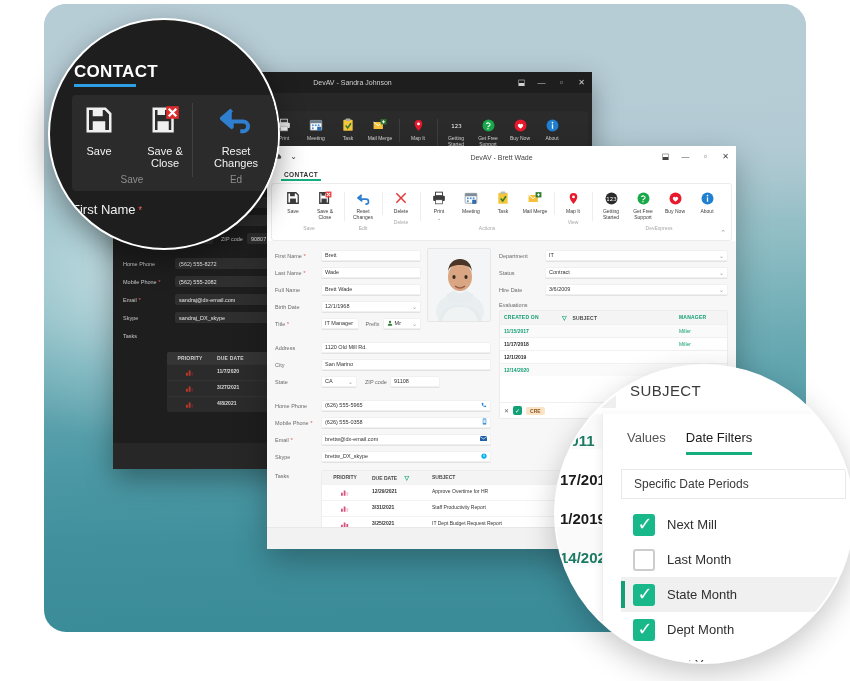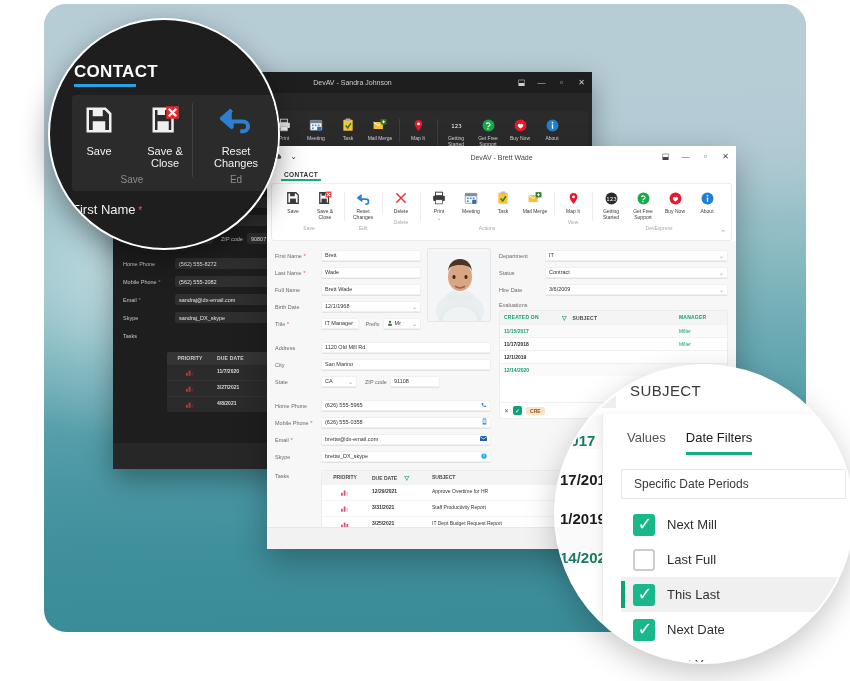"2017" div { text: 2017 -> 2011 }
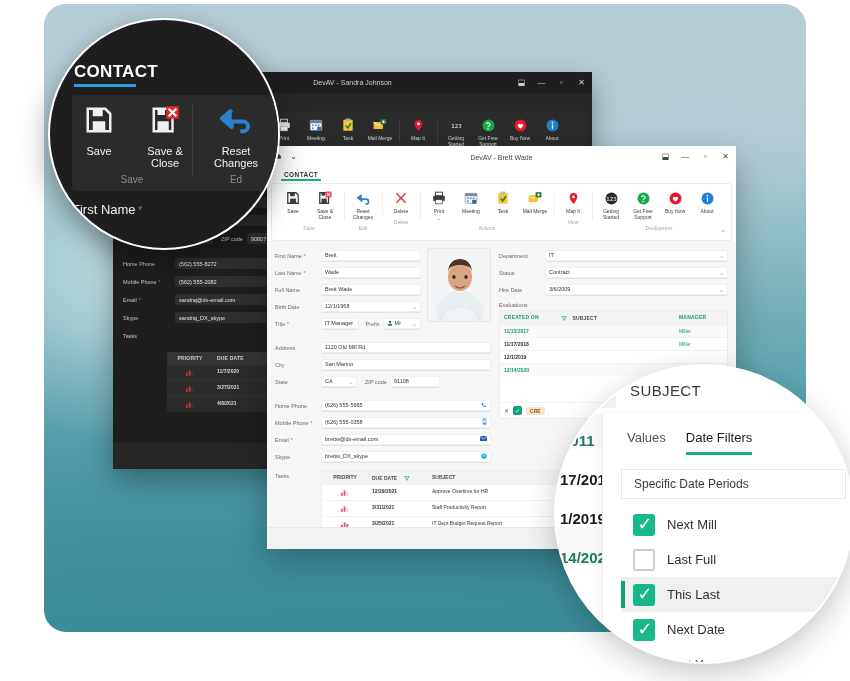"Last Full" span { text: Full -> Month }
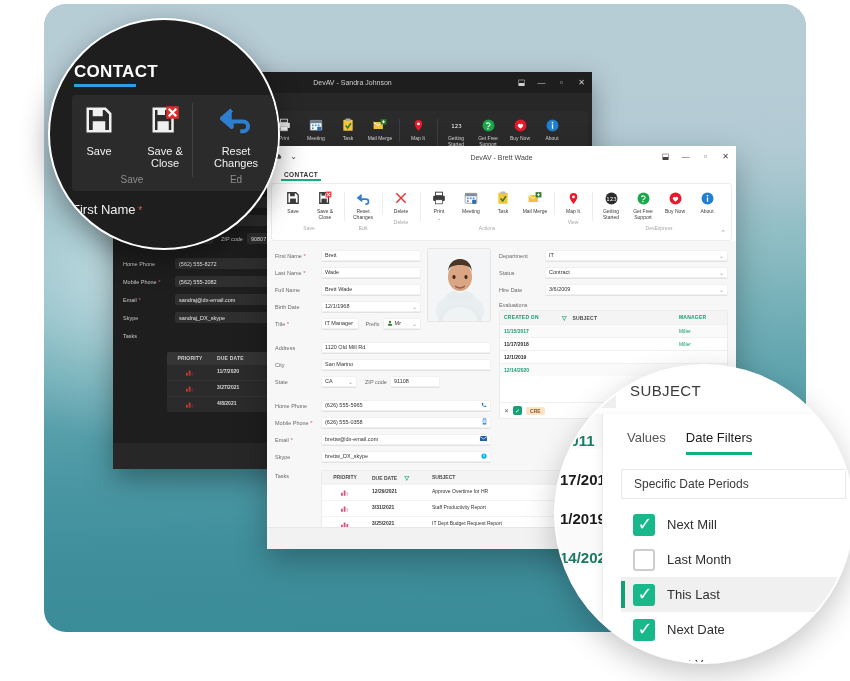"This Last" span { text: This Last -> State Month }
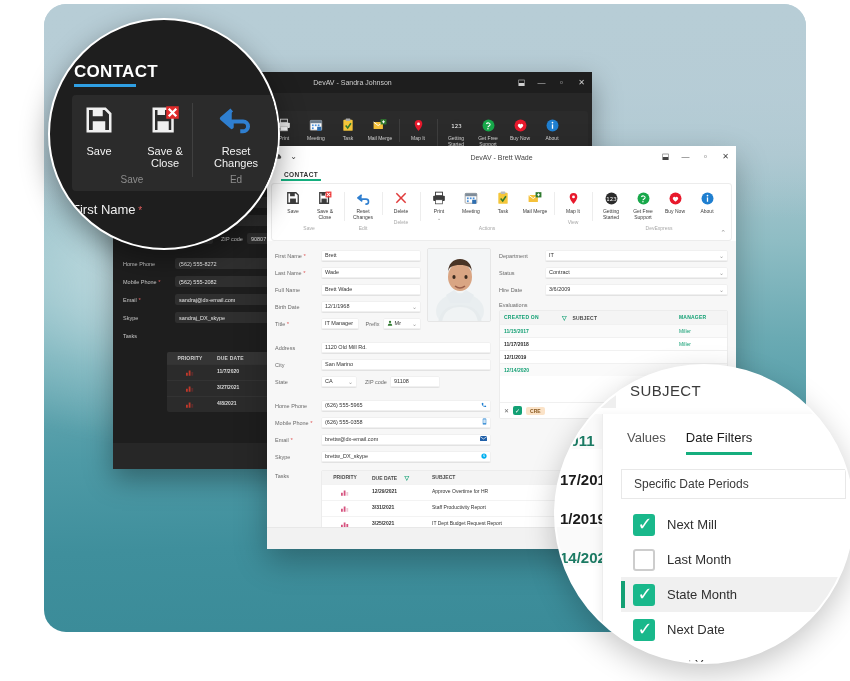"Next Date" span { text: Next Date -> Dept Month }
